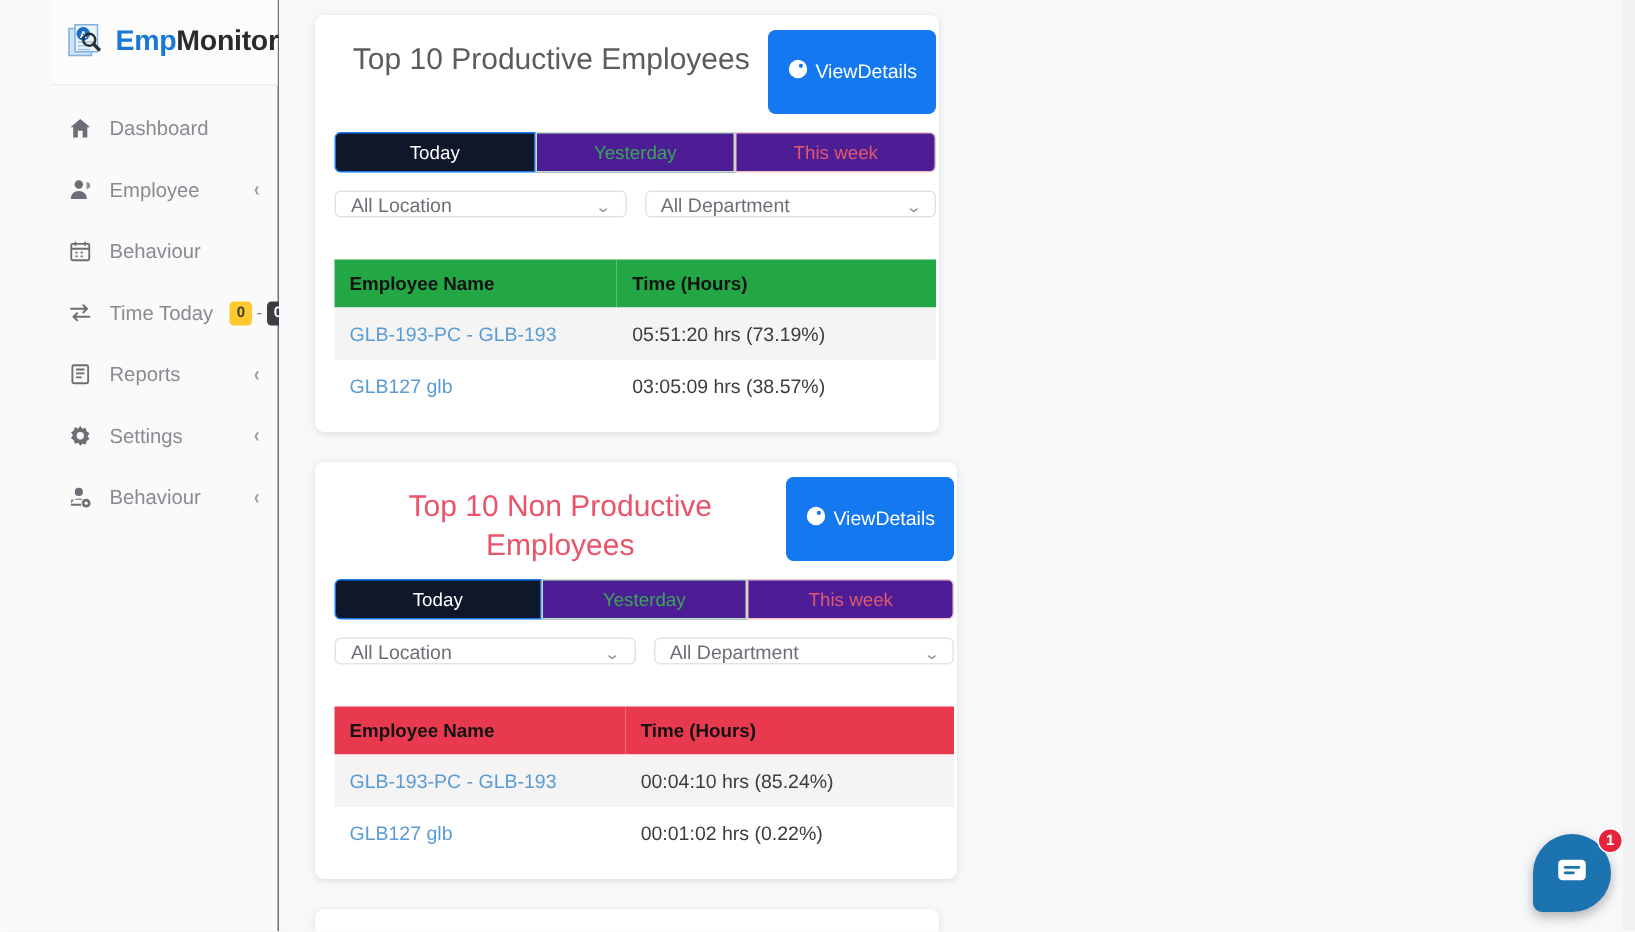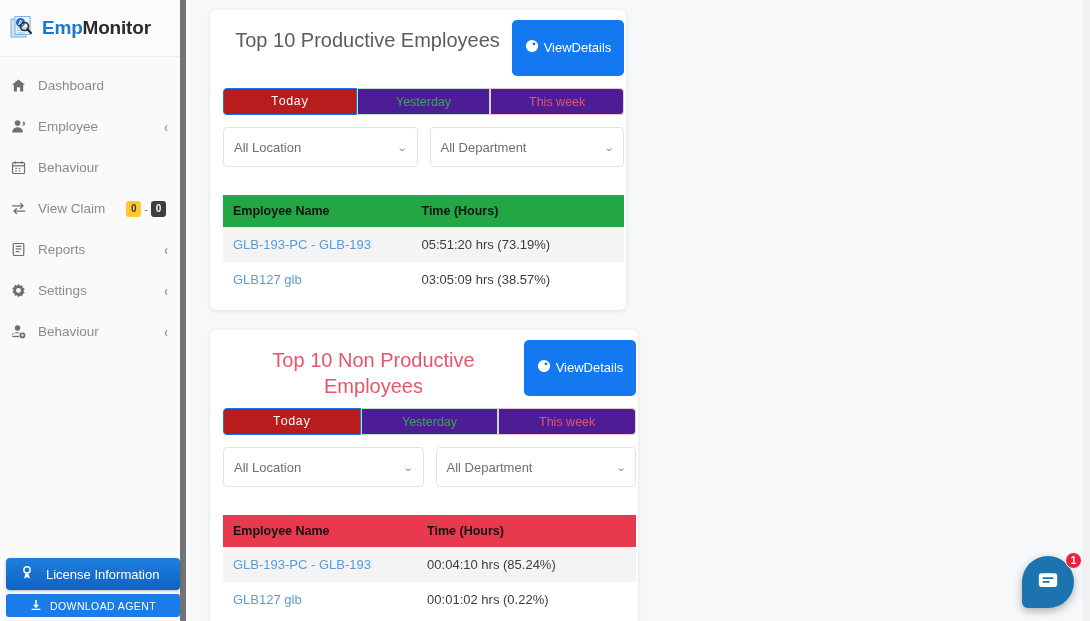"EmpMonitor" .sidebar { border-right: 6px solid #737373 -> 1px solid #737373; padding-left: none -> 35px }
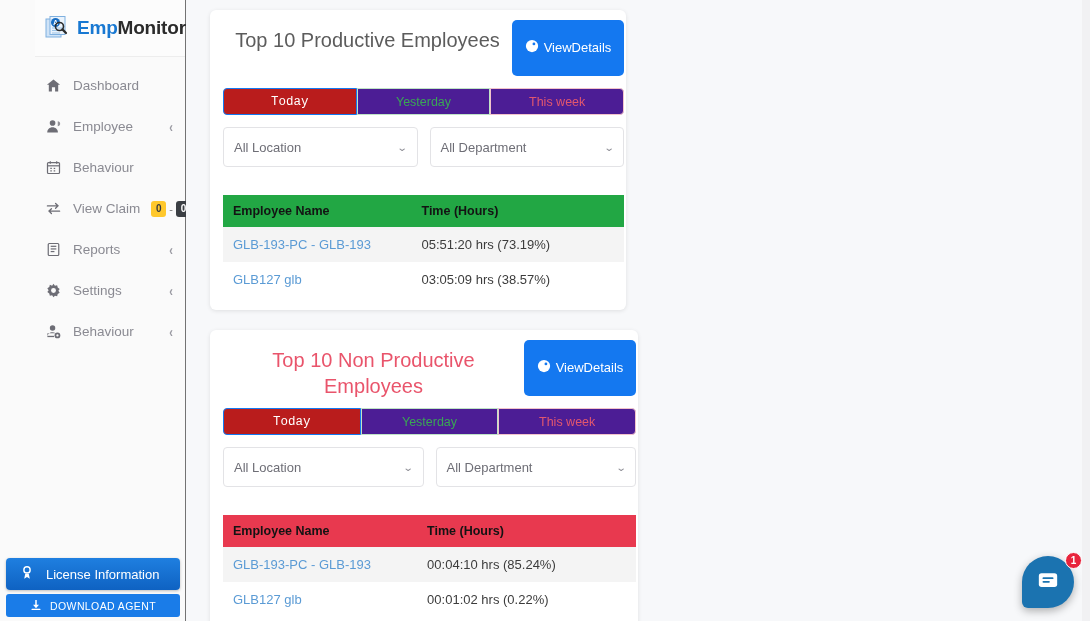"Today" .tab.today { background: #b91c1c -> #0f172a; font-family: Liberation Mono, monospace -> none }
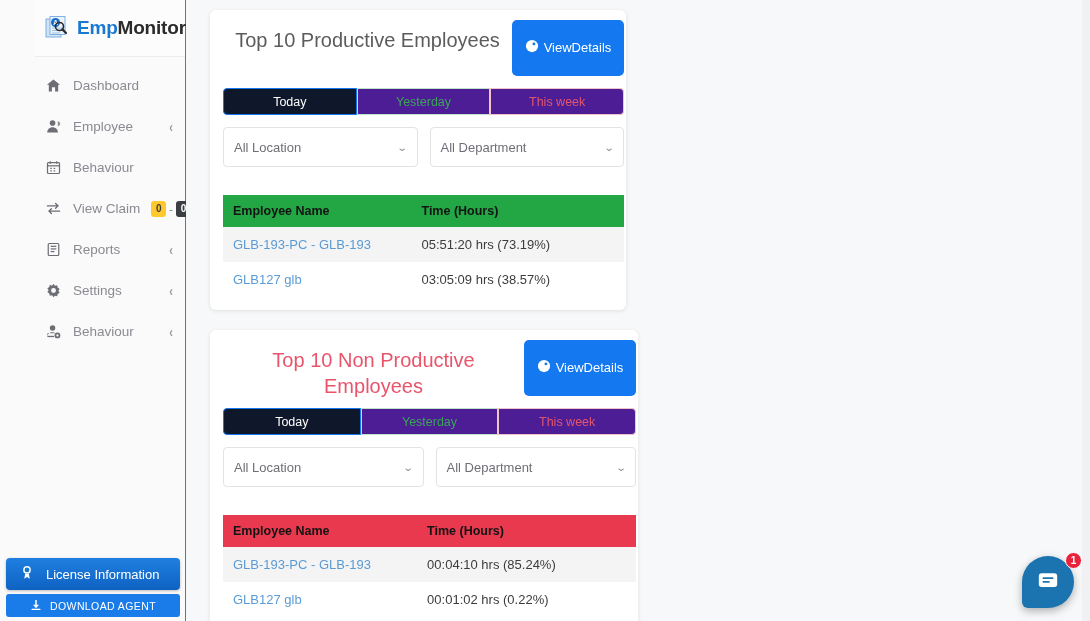"All Location" .select { align-items: center -> flex-end; height: 40px -> 18px }
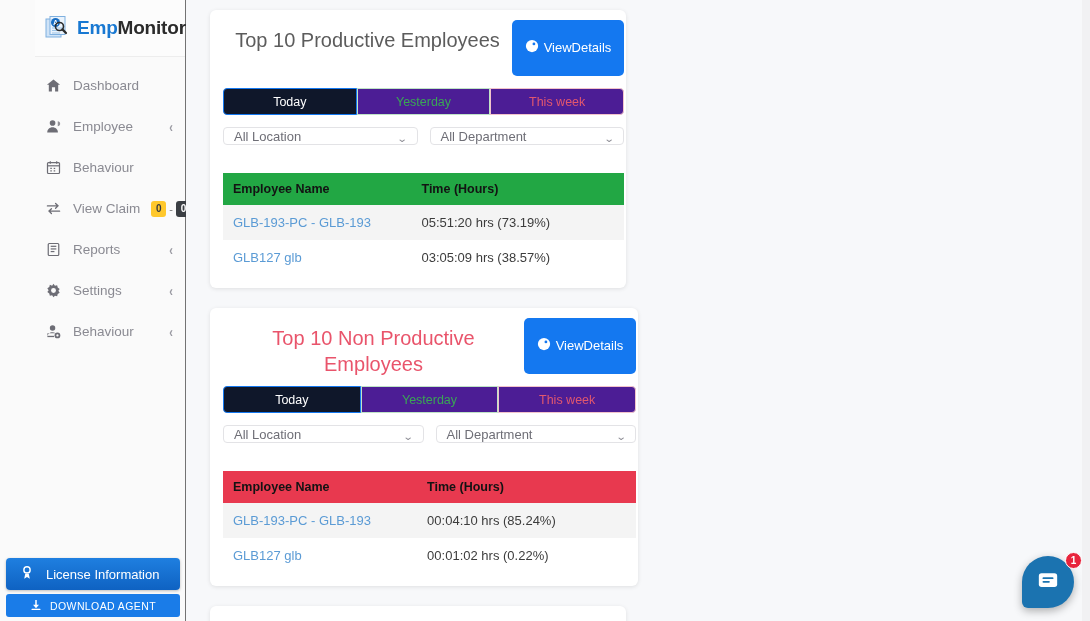"View Claim" span.nav-label { text: View Claim -> Time Today }
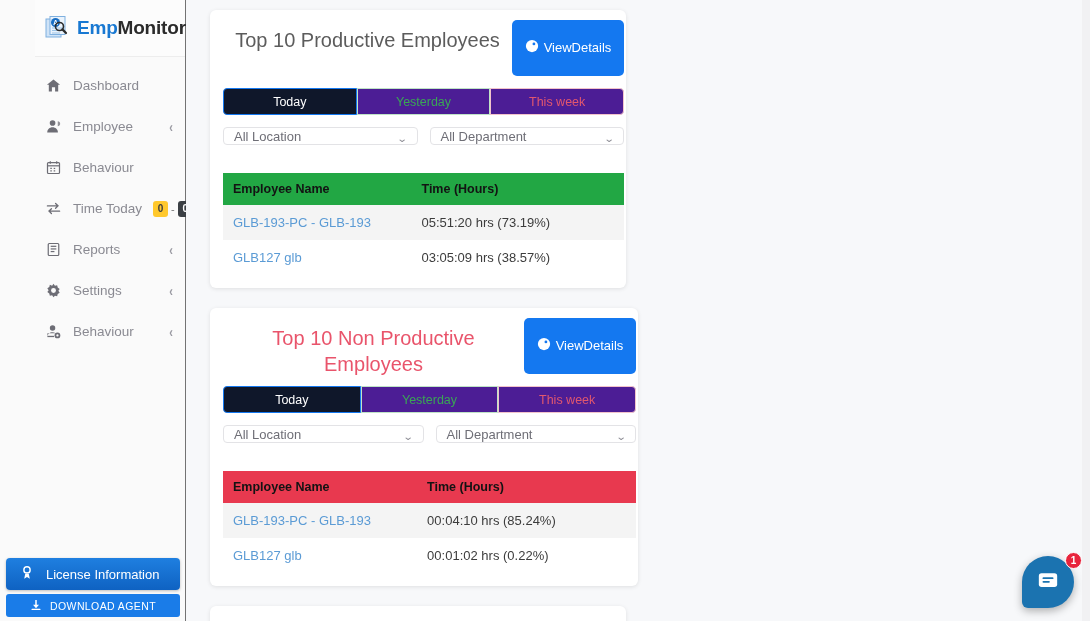"License Information" div.sidebar-bottom { html: <div> <div> <span> <svg> <circle></circle> <path></path> </svg> </span> <span>License Information</span> </div> <div> <span> <svg> <path></path> <rect></rect> </svg> </span> <span>DOWNLOAD AGENT</span> </div> </div> -> none }
